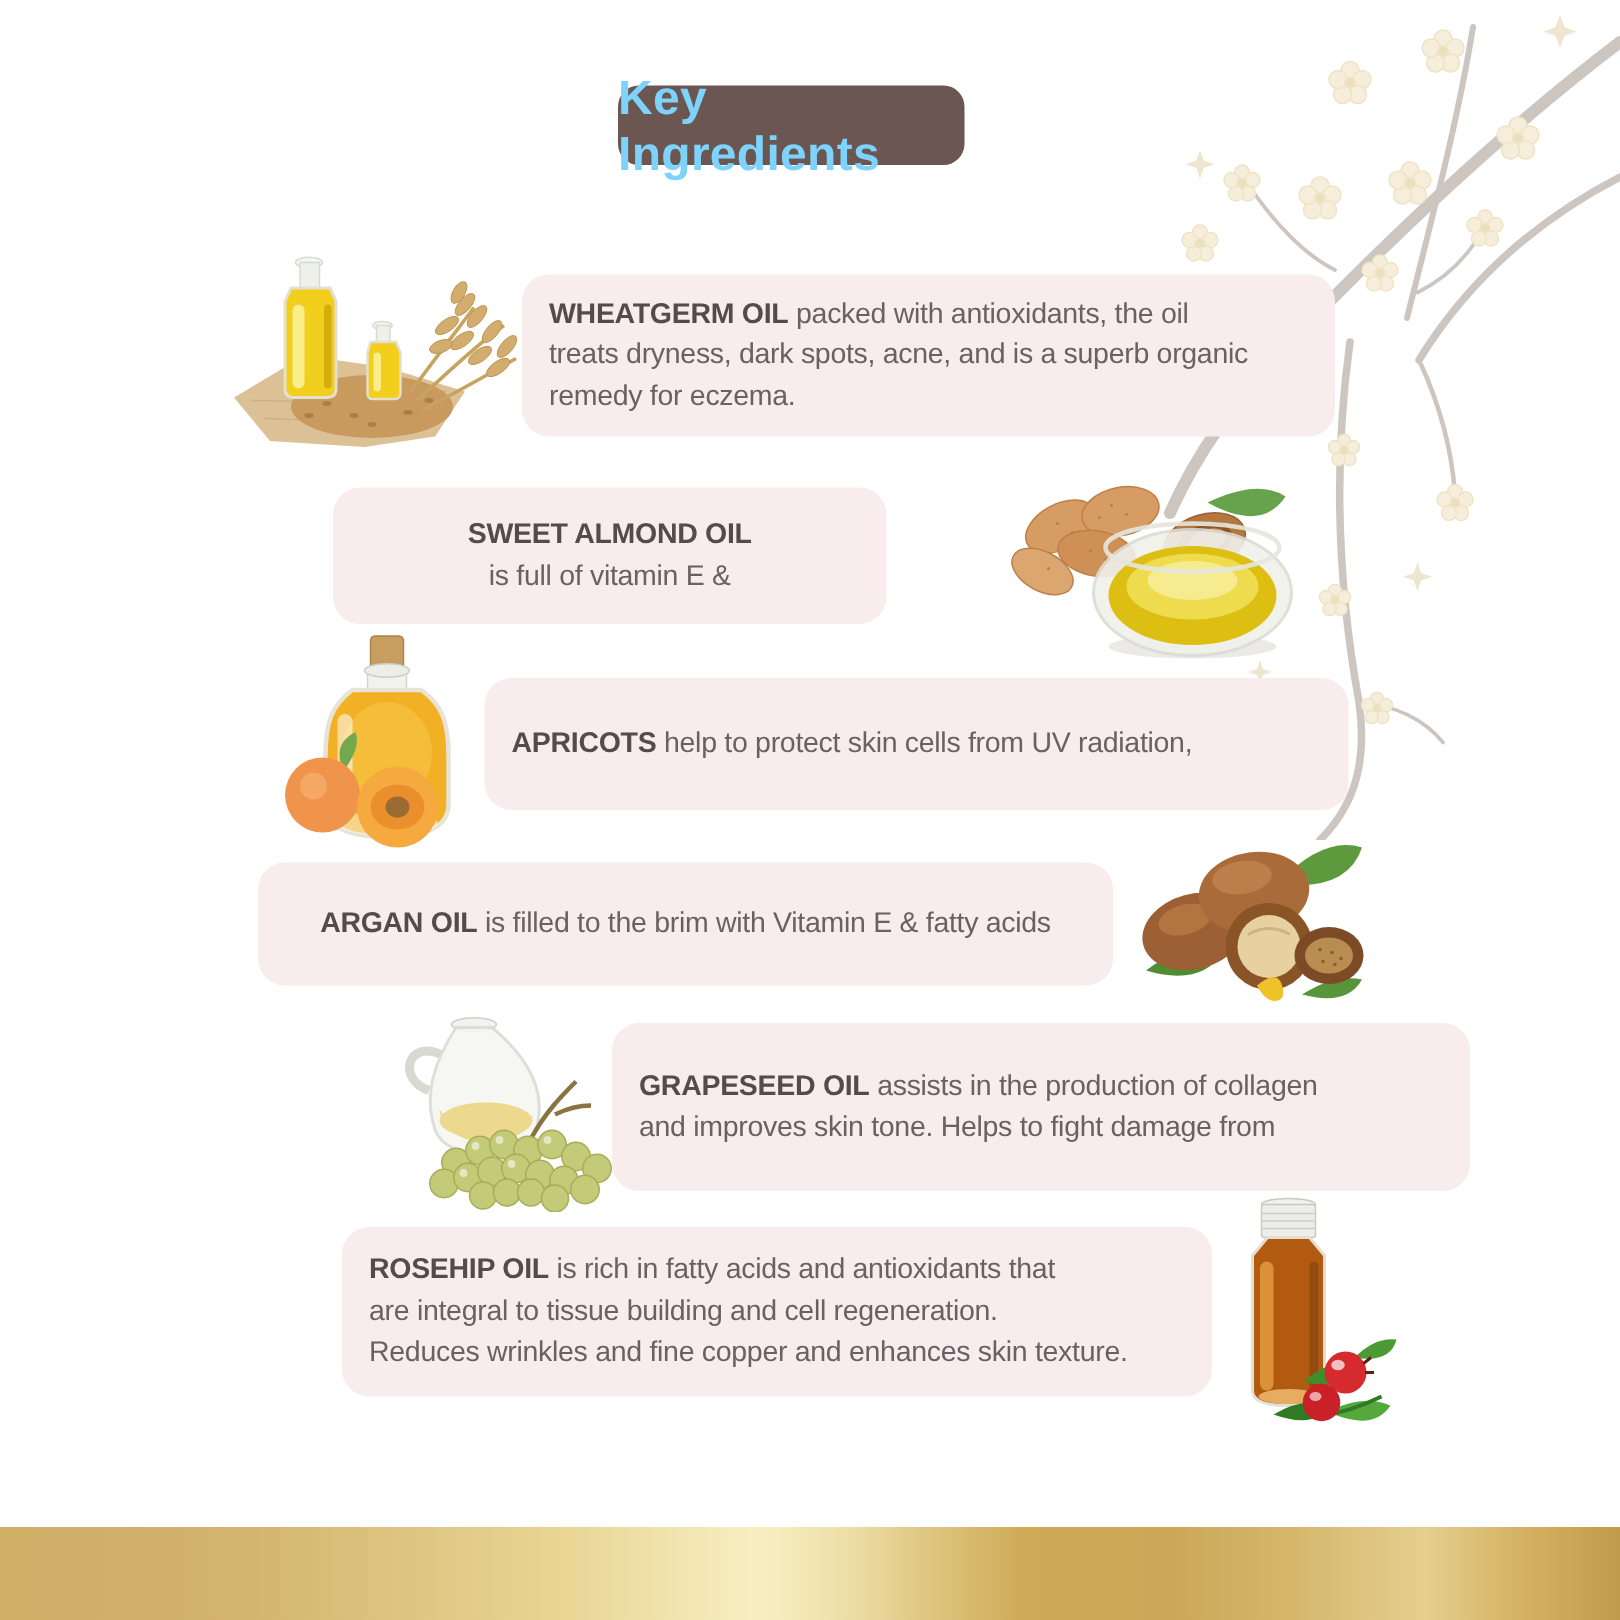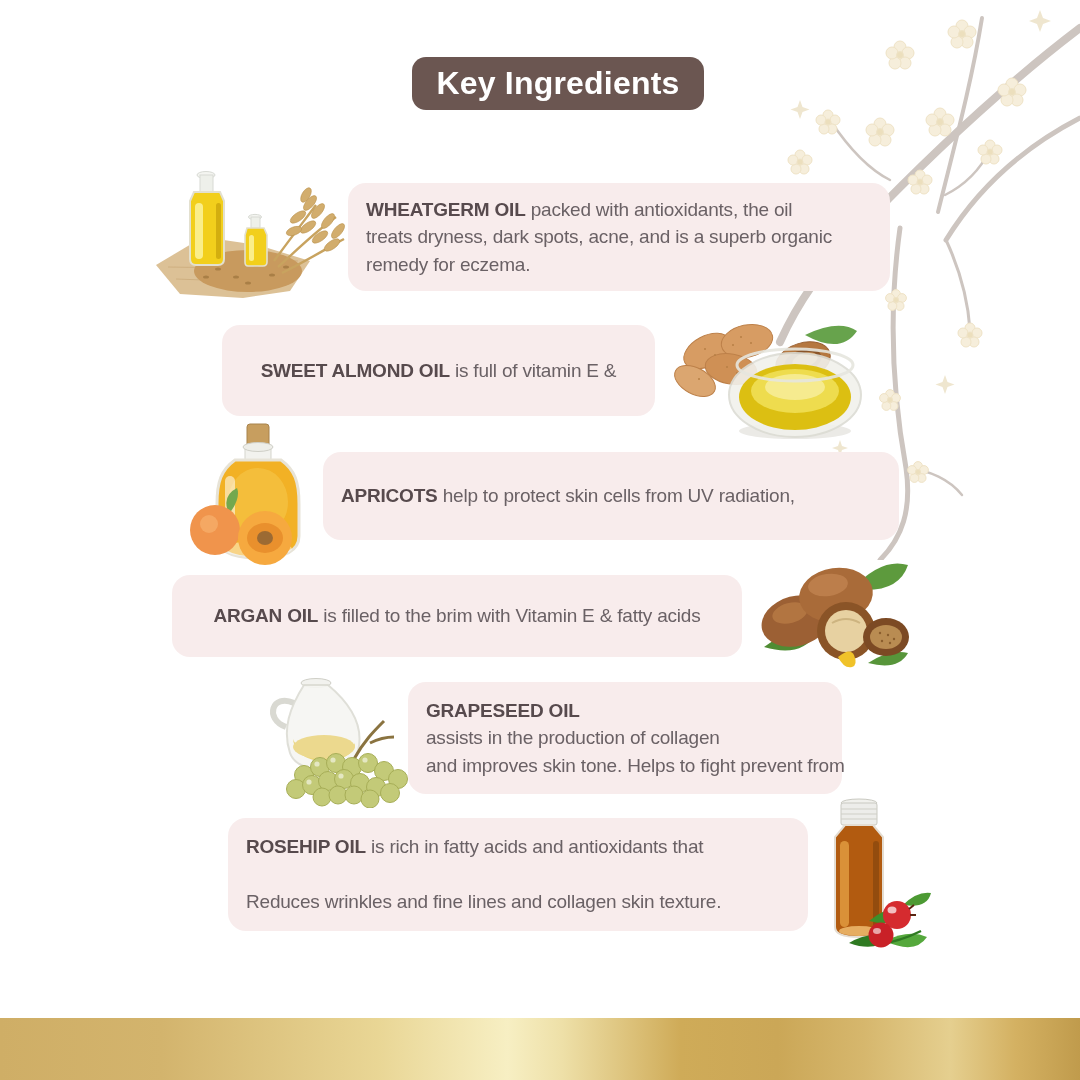"Key Ingredients" .badge { color: #ffffff -> #7dd3fc; width: 292px -> 231px }
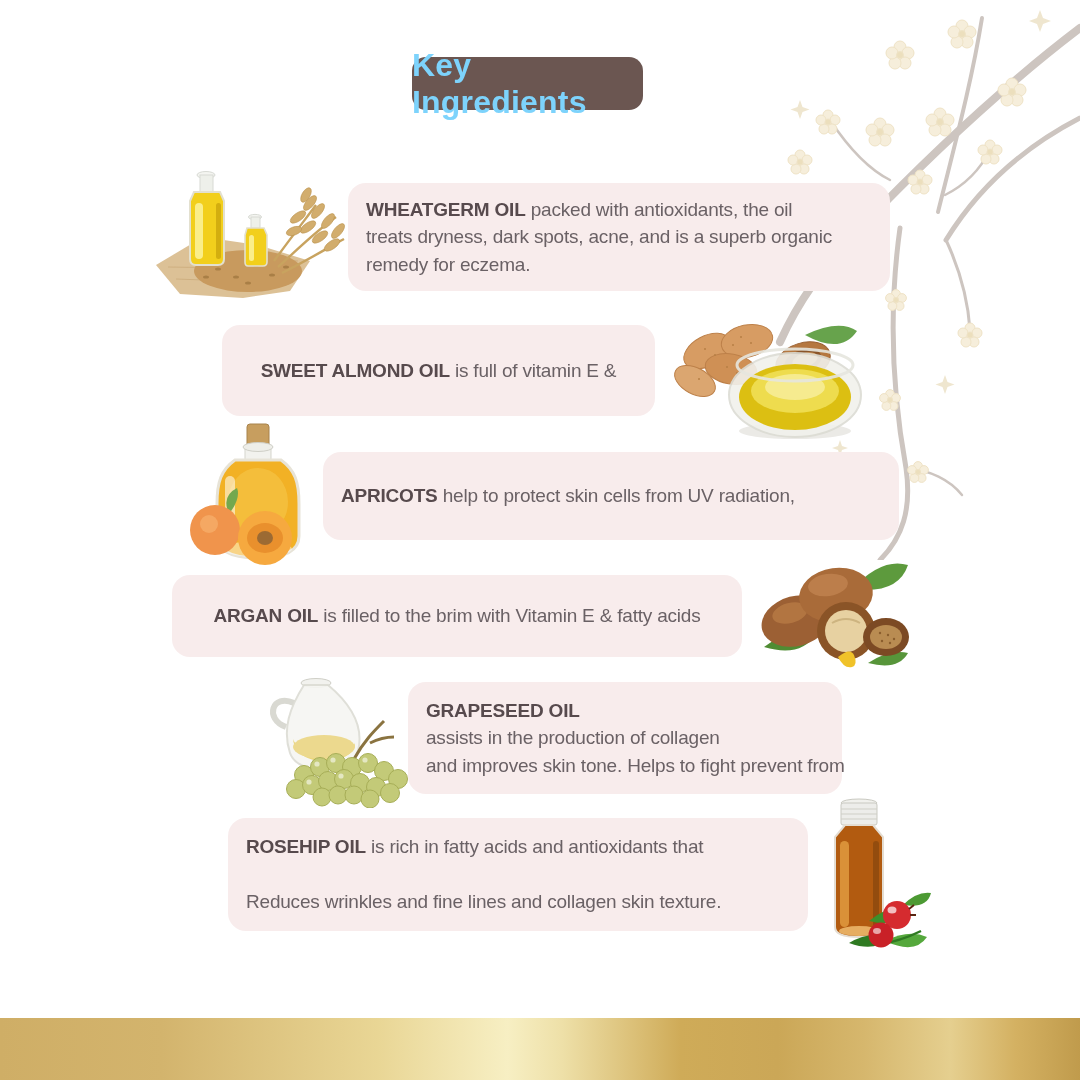"SWEET ALMOND OIL is full" #box-almond { width: 433px -> 369px }
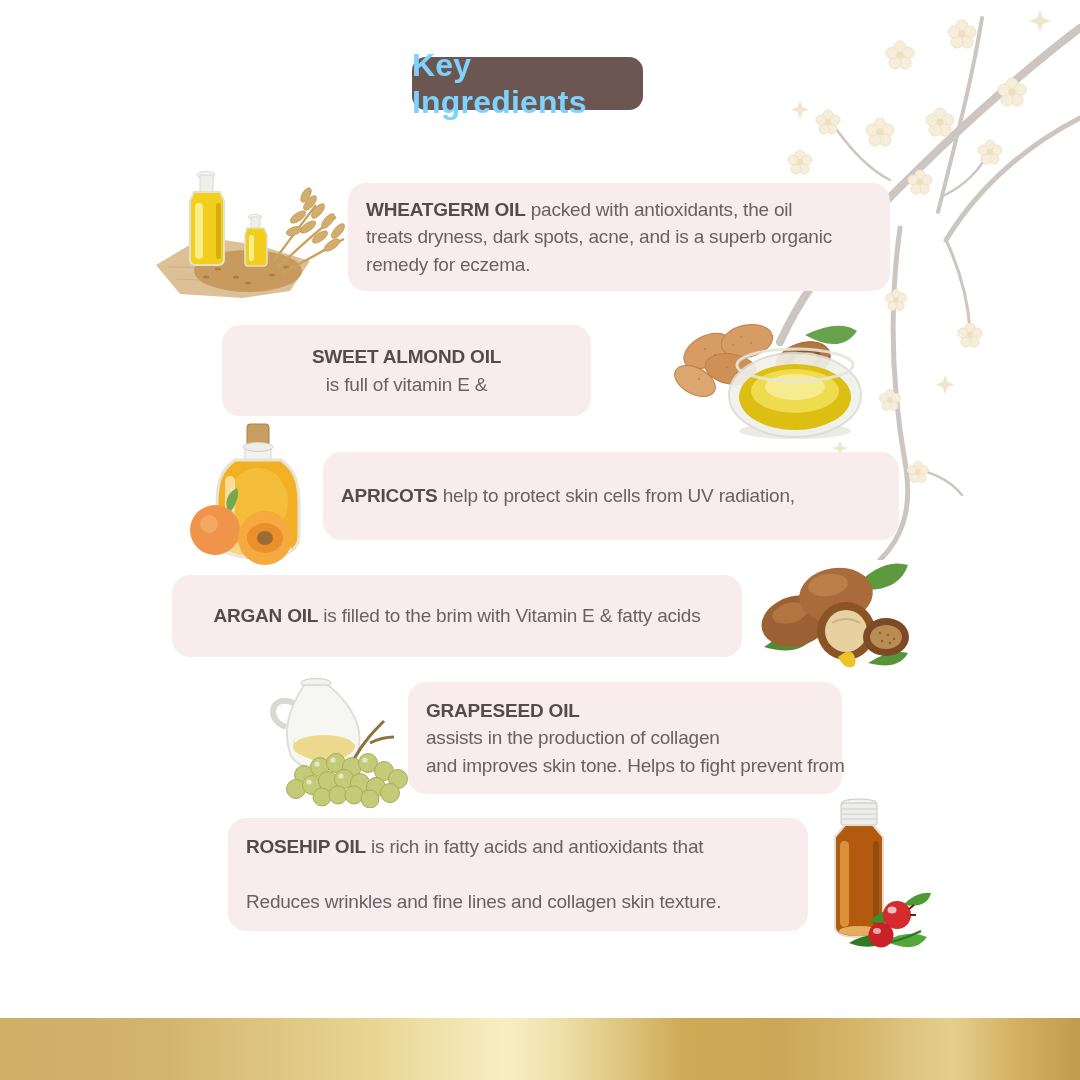"GRAPESEED OIL assists in the" #box-grapeseed { width: 434px -> 572px }
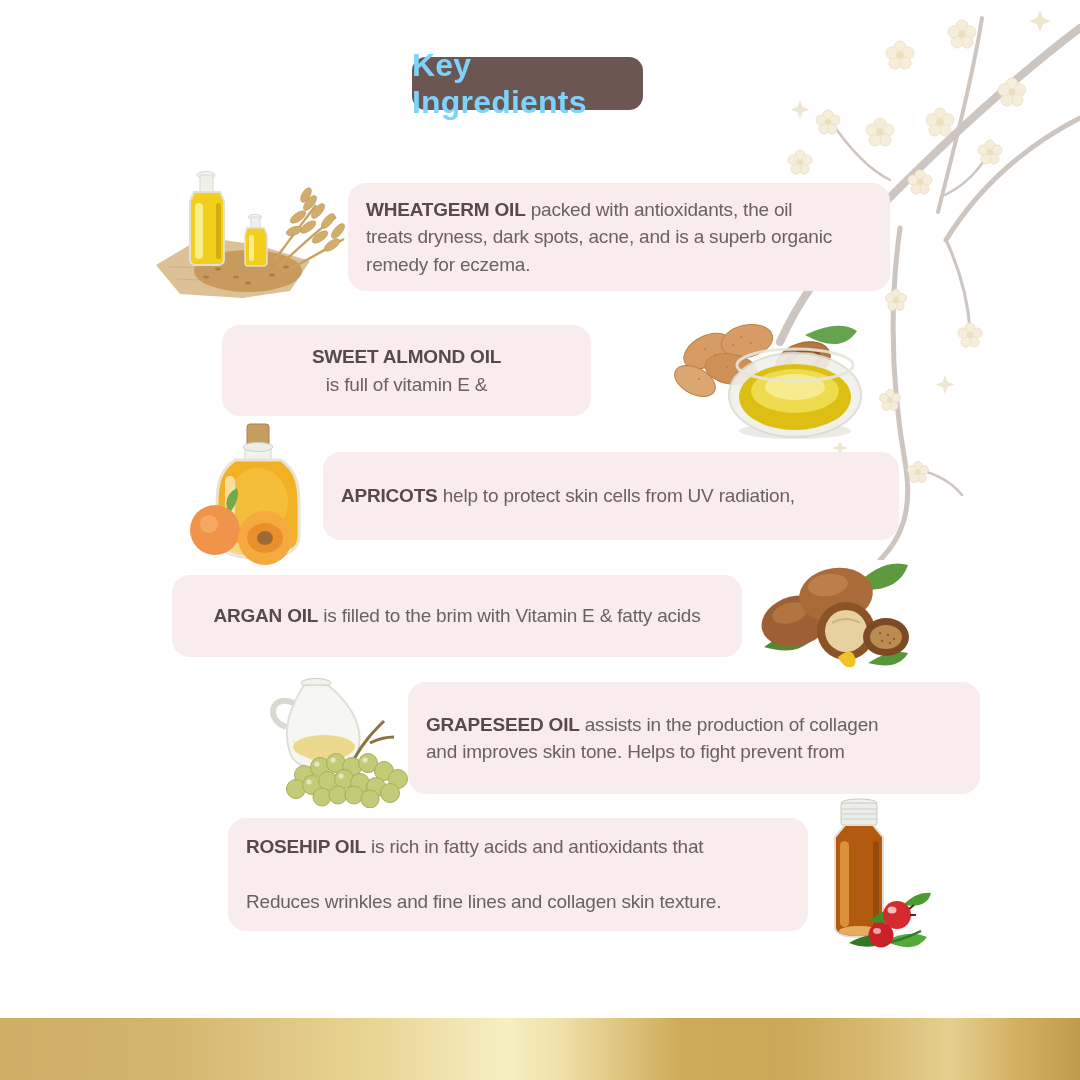"and improves skin tone. Helps" span { text: prevent -> damage }
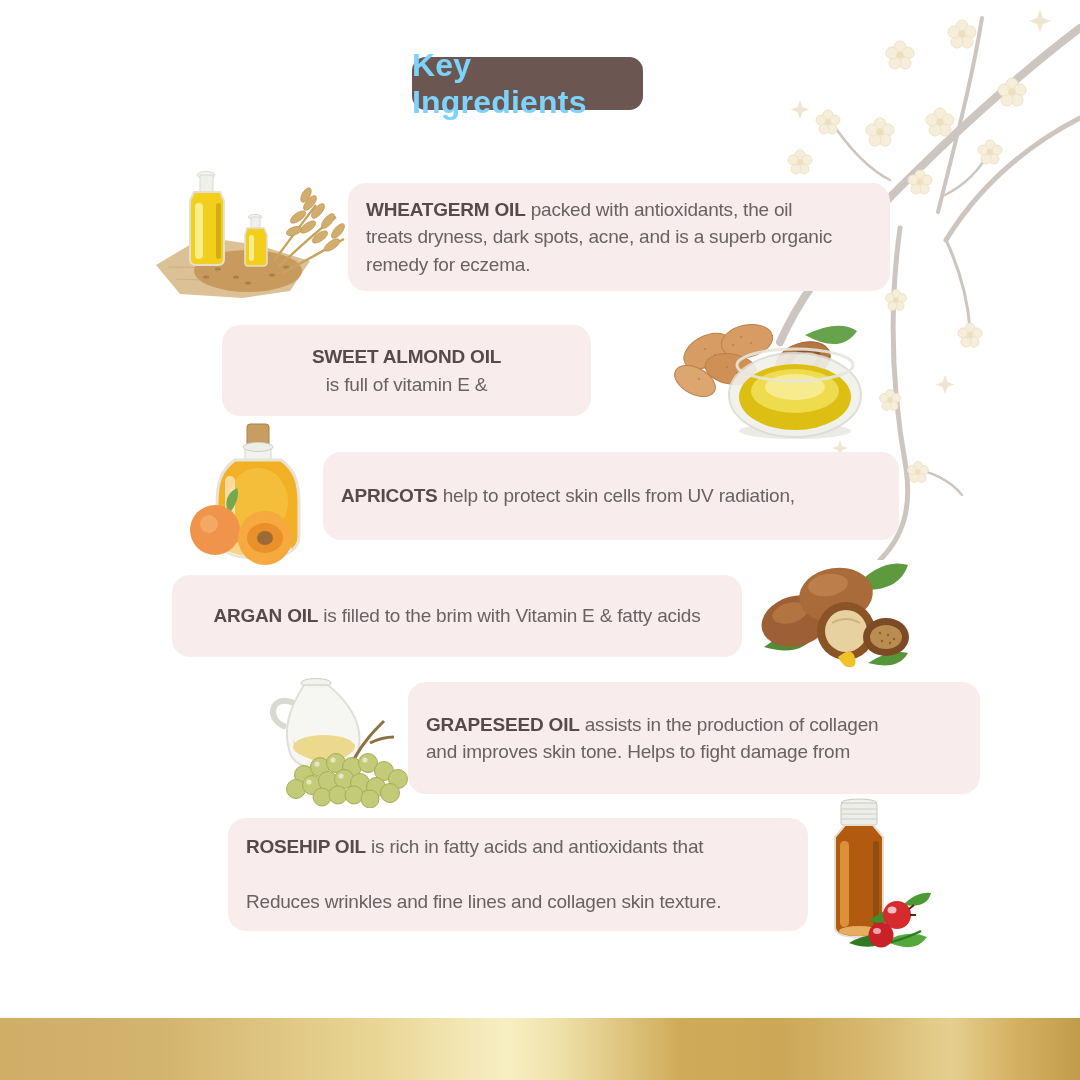"are integral to tissue building" span { html: none -> <span>are integral to tissue building and cell regeneration.</span> }
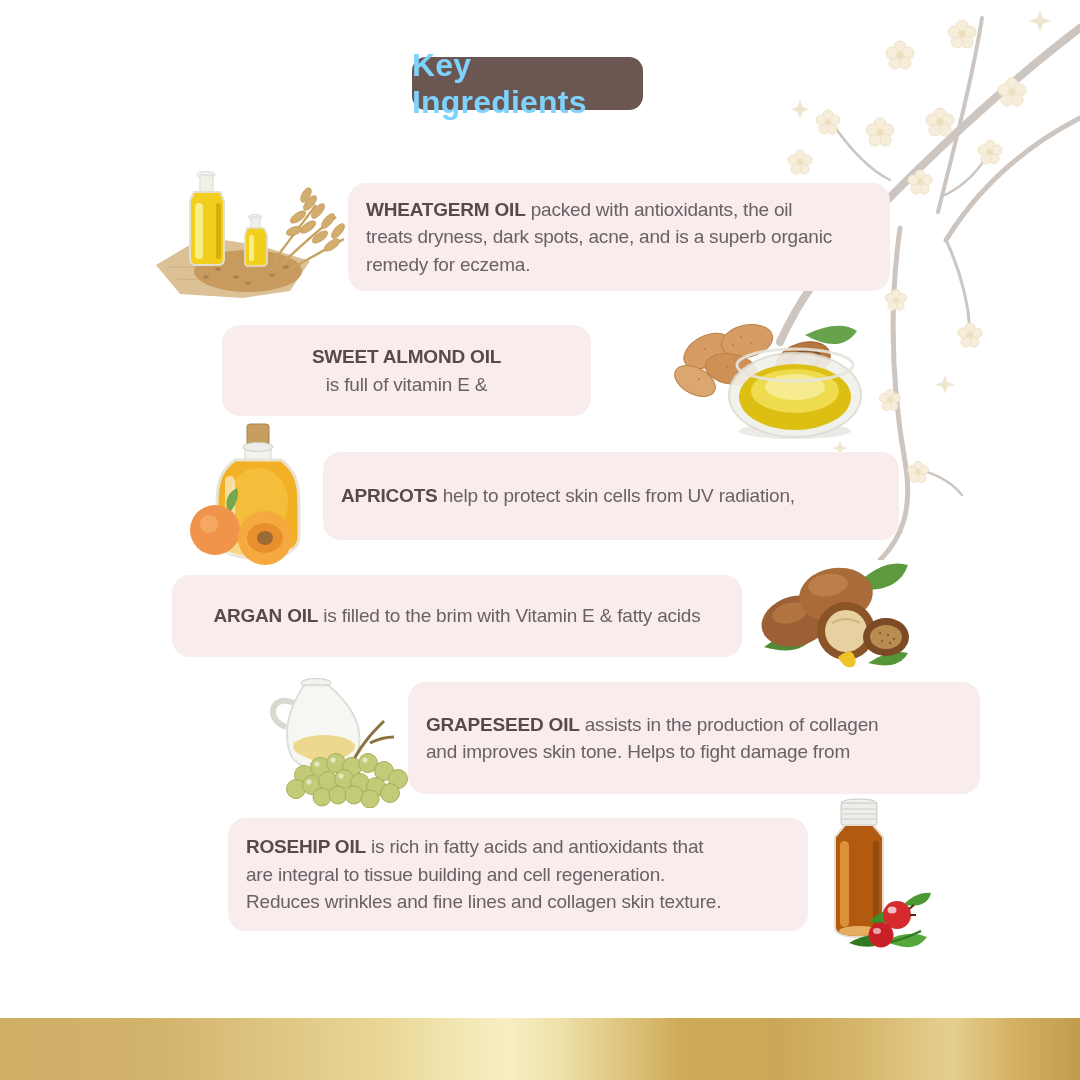"Reduces wrinkles and fine lines" span { text: lines and collagen -> copper and enhances }
